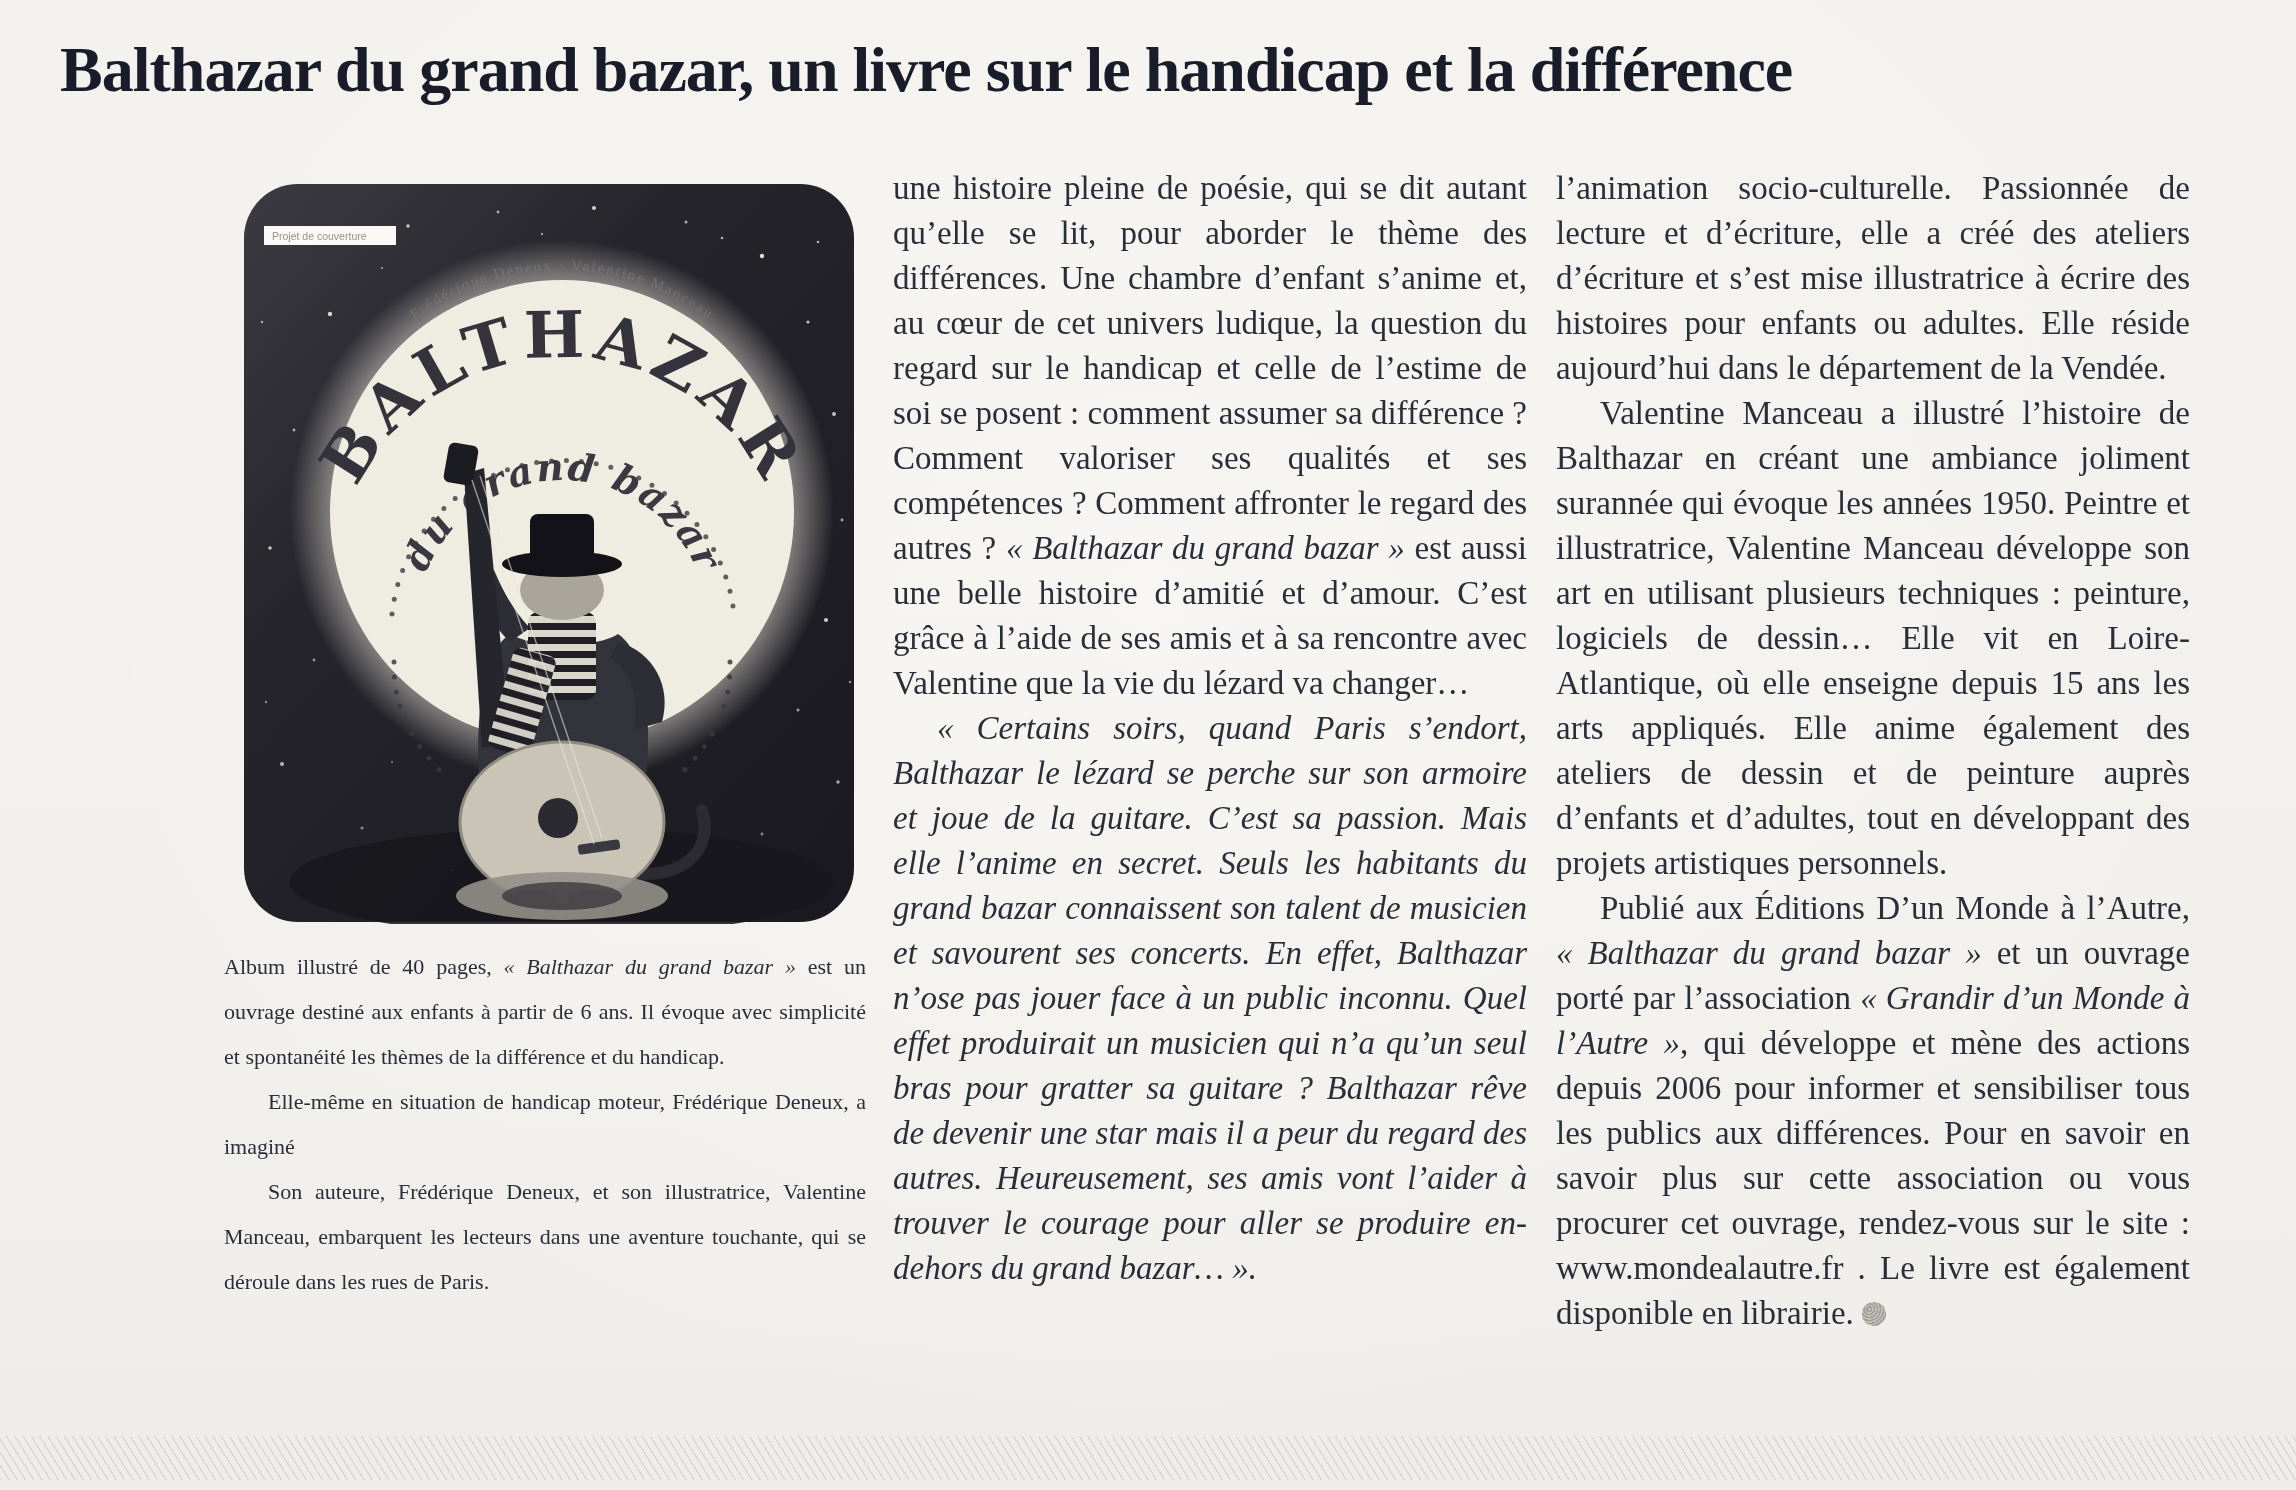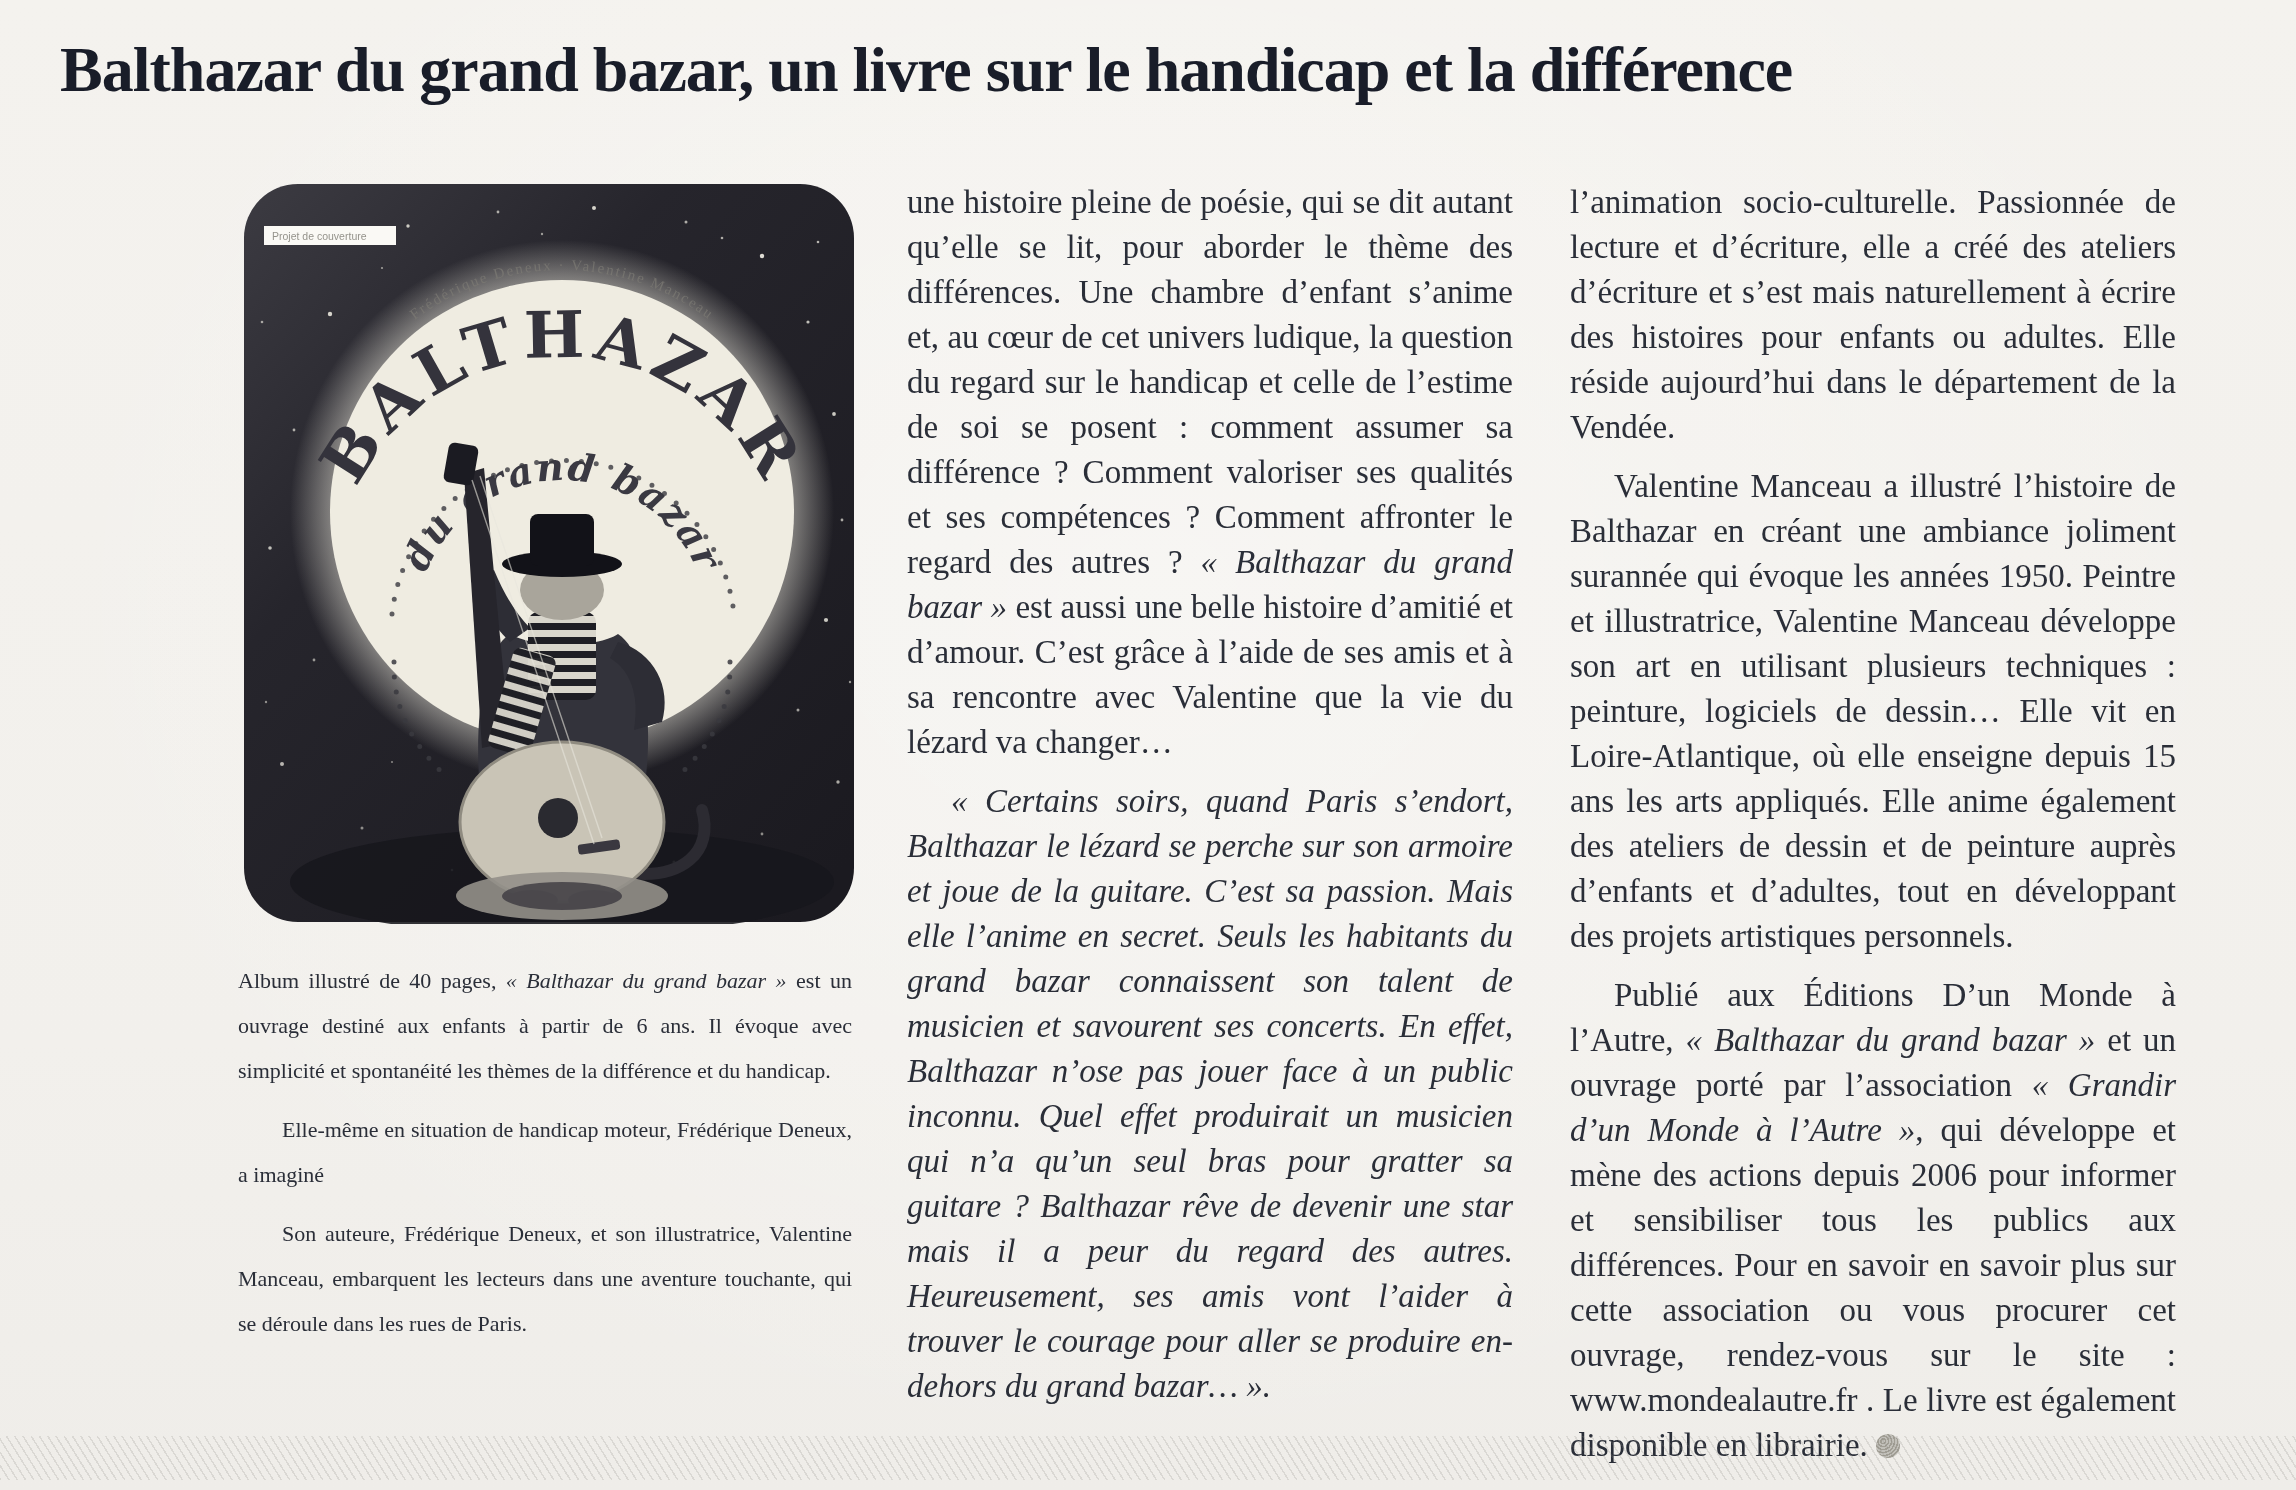"une histoire pleine de poésie," .para { margin: 14px -> 0 }
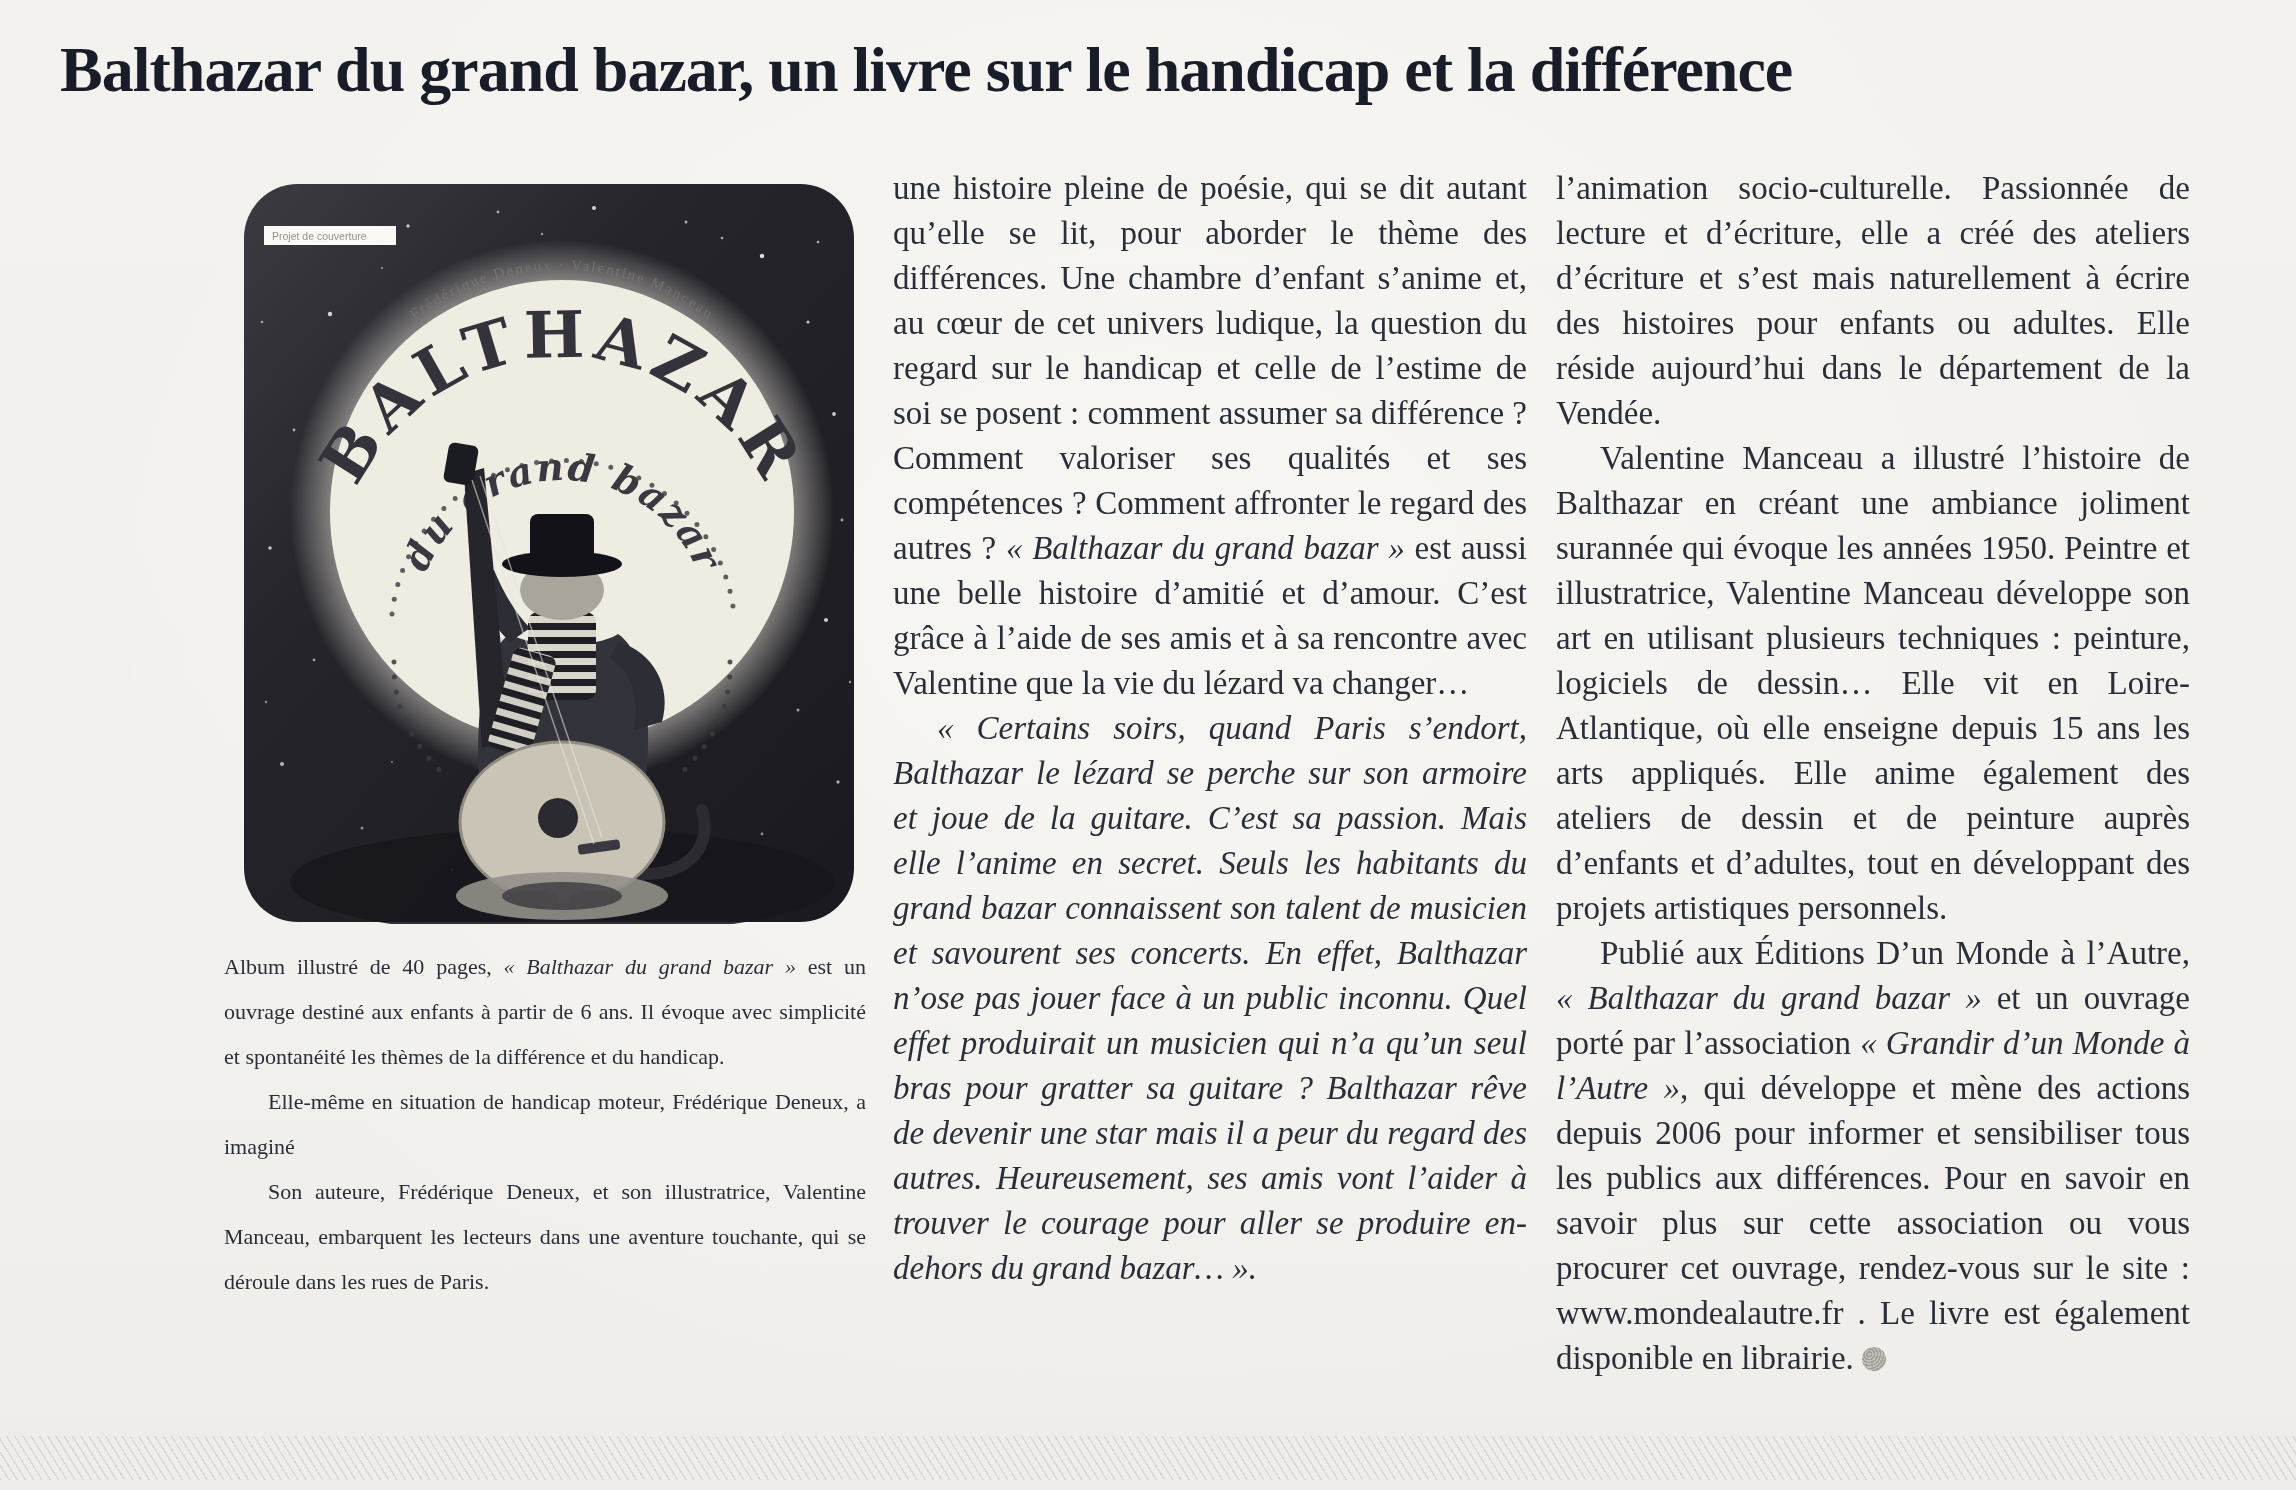"l’animation socio-culturelle. Passionnée" span { text: mais naturellement -> mise illustratrice }
